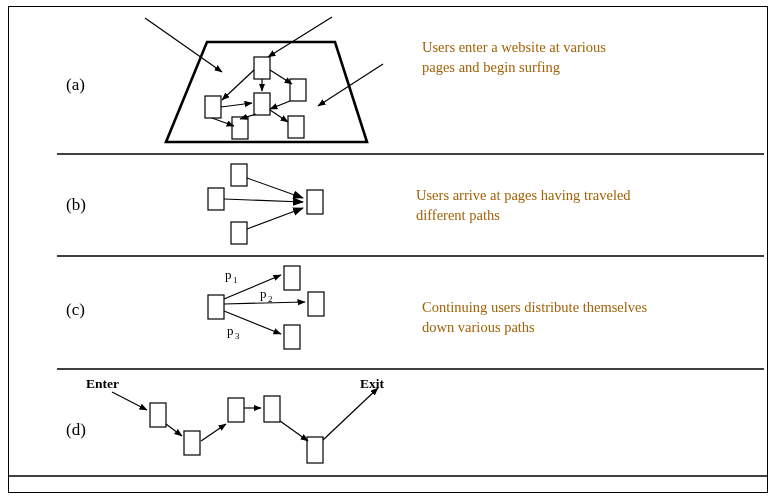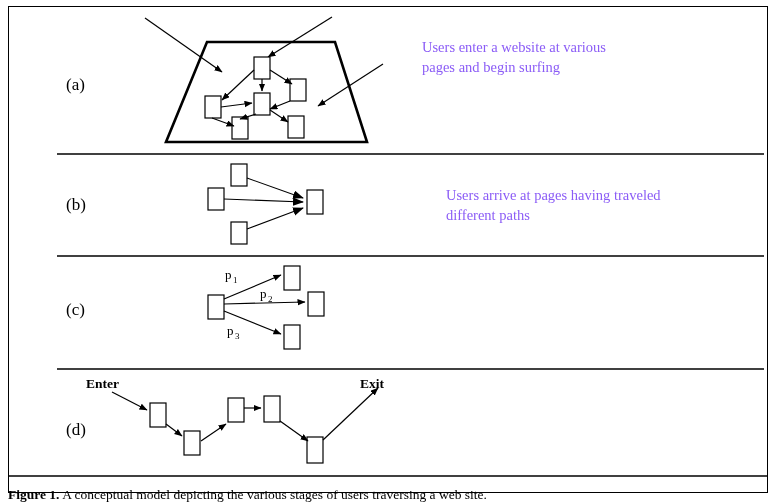"Users enter a website at" .caption-text { color: #8b5cf6 -> #a16207 }
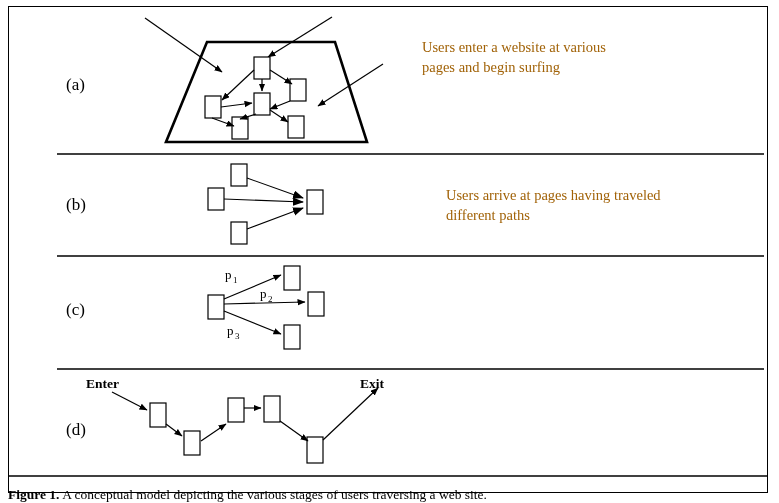"Users arrive at pages having" div.caption-text { left: 446px -> 416px }
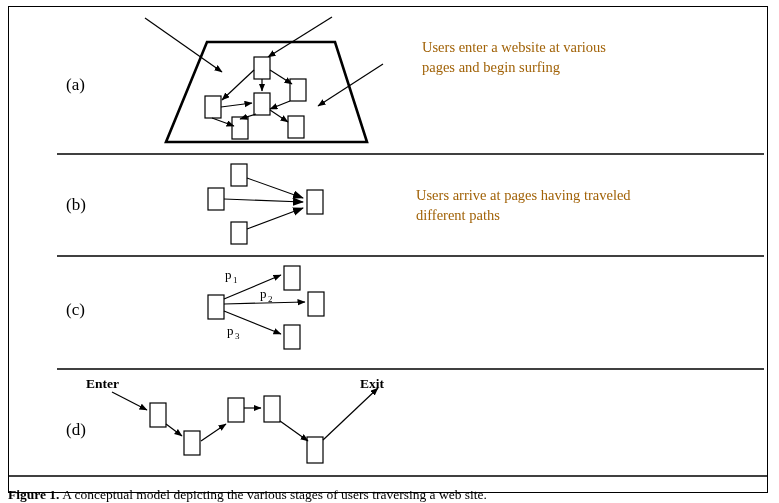"Continuing users distribute themselves" div.caption-text { html: none -> <div>Continuing users distribute themselves down various paths</div> }
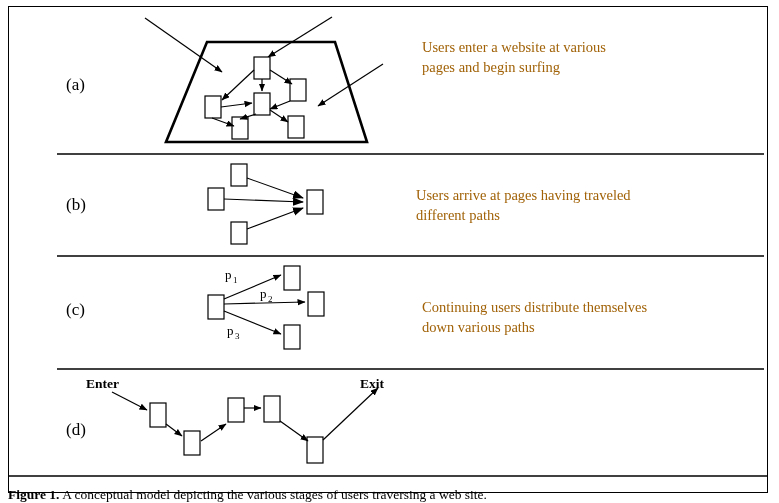"Figure 1. A conceptual model" div.figure-caption { html: <div> <b>Figure 1.</b><span> A conceptual model depicting the various stages of users traversing a web site.</span> </div> -> none }
